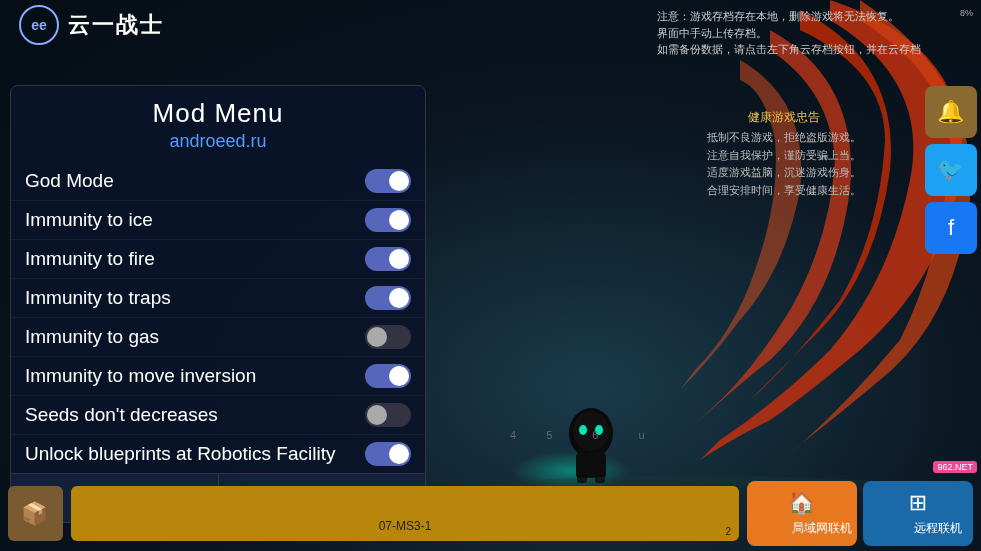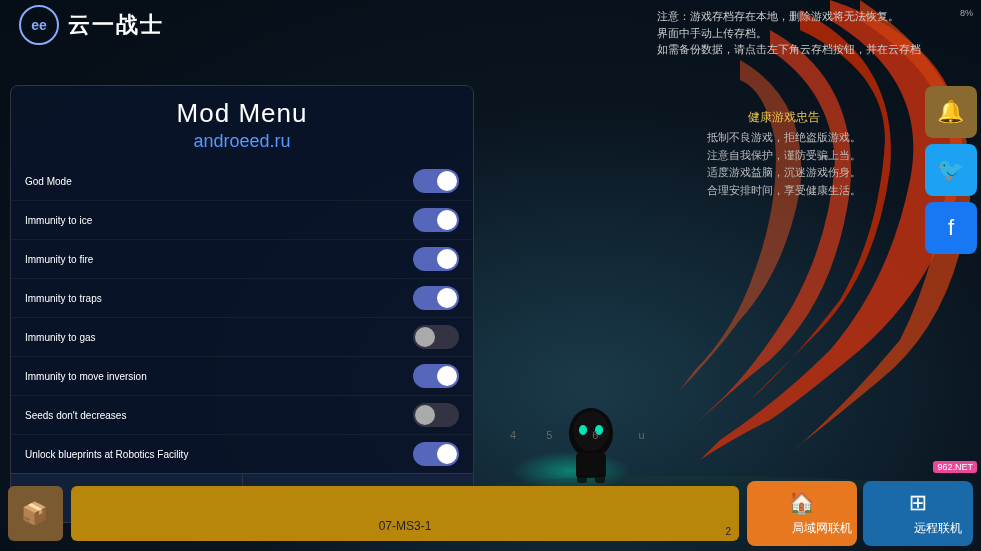"Mod Menu" #mod-menu-panel { width: 464px -> 416px }
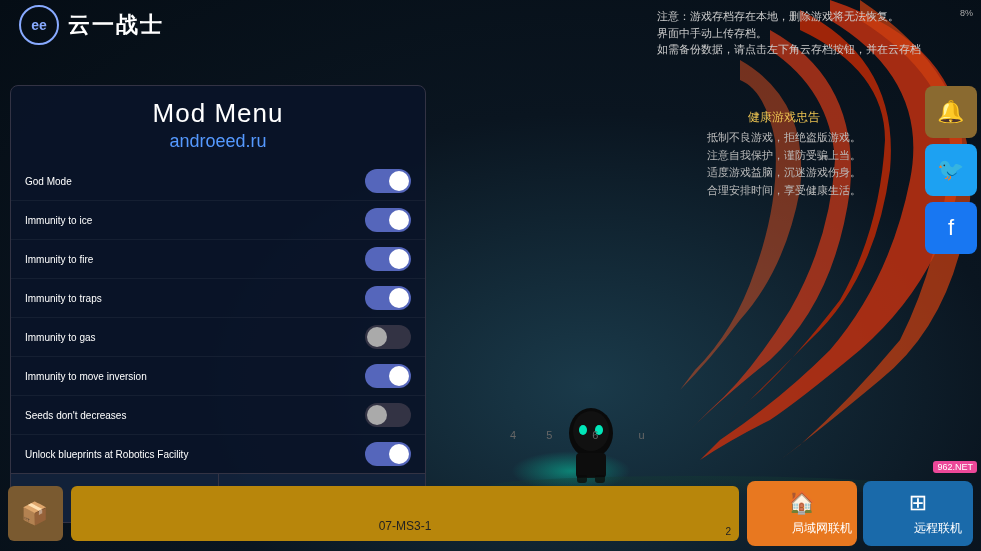"God Mode" .mod-item { font-size: 10px -> 19px }
